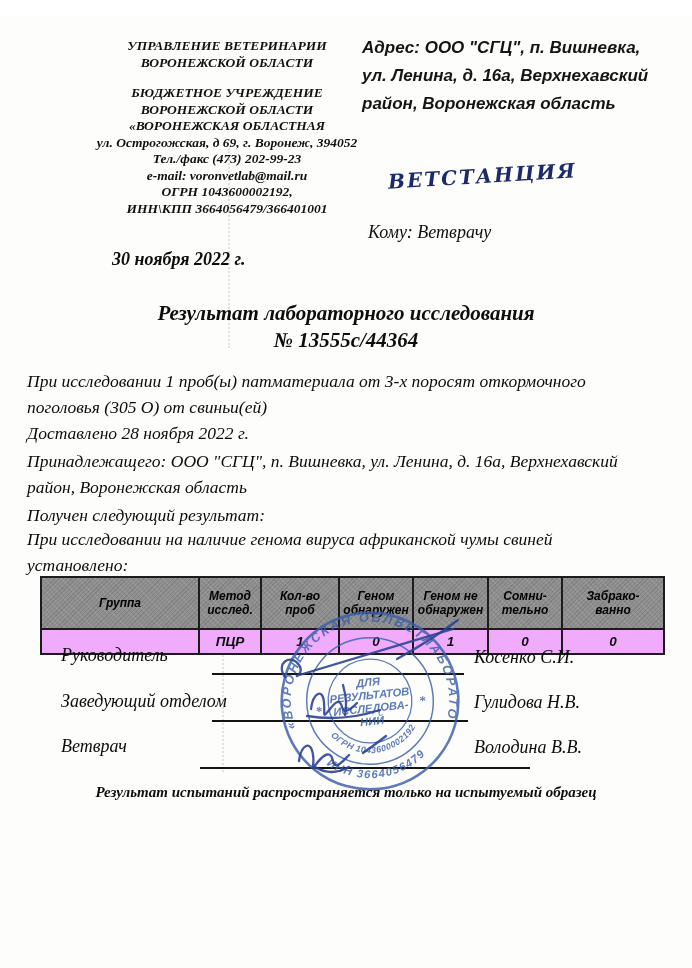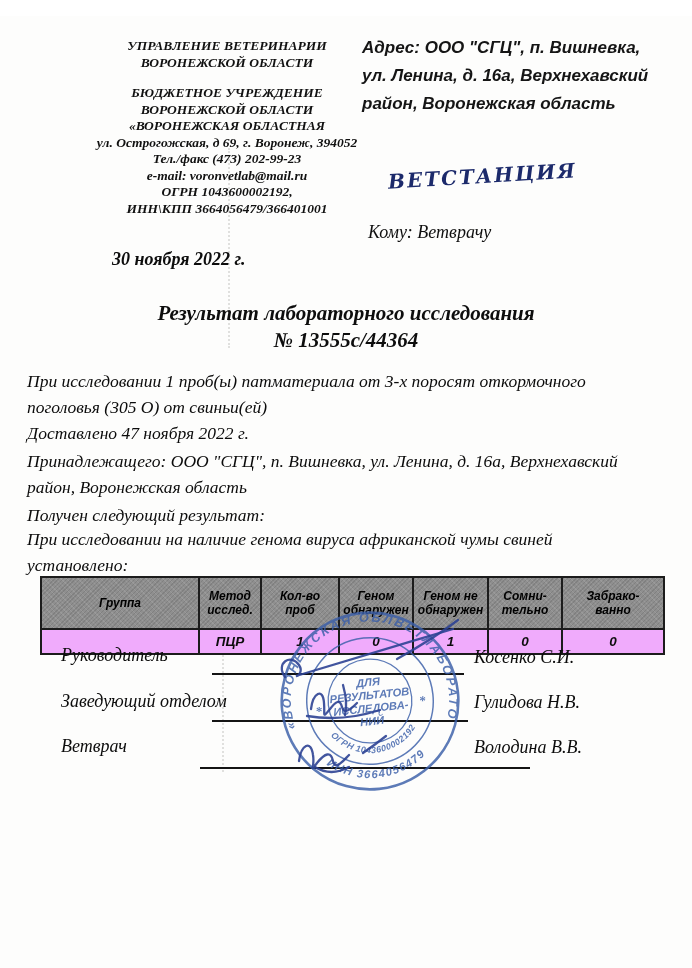"Доставлено 47 ноября 2022 г." div.para { text: 47 -> 28 }
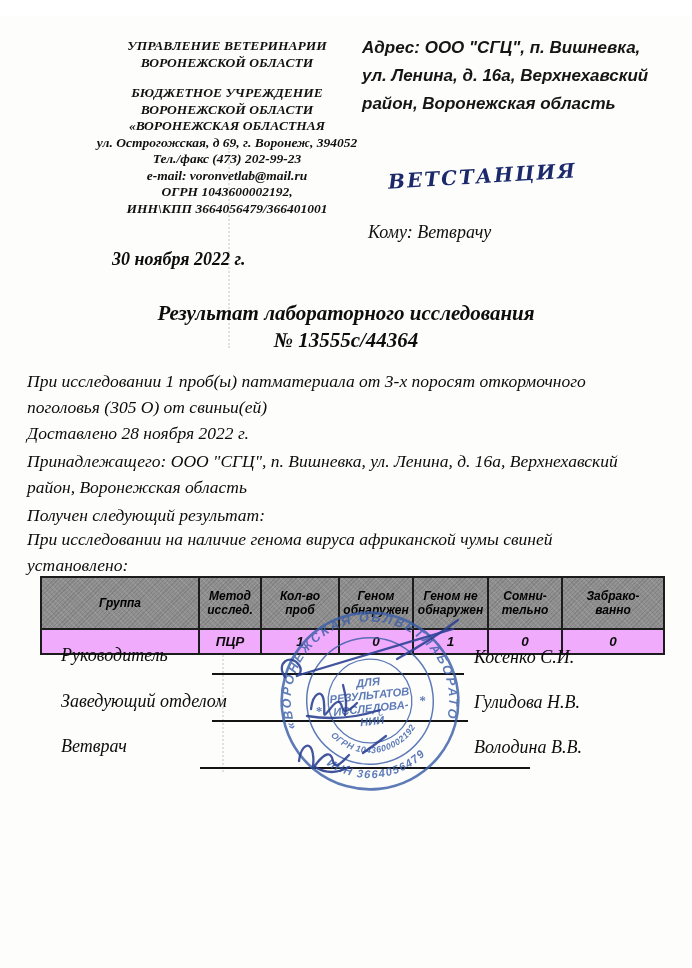"Результат испытаний распространяется" div.footer-note { html: none -> <div>Результат испытаний распространяется только на испытуемый образец</div> }
